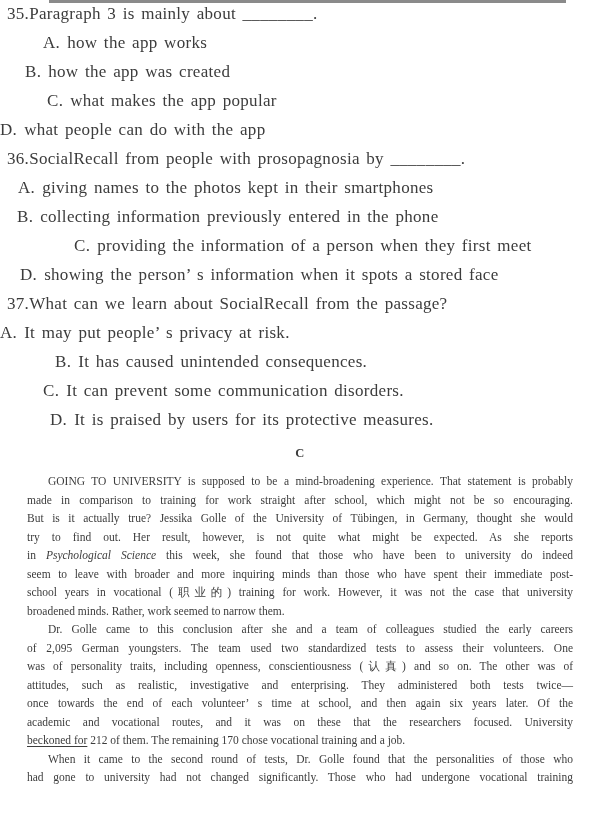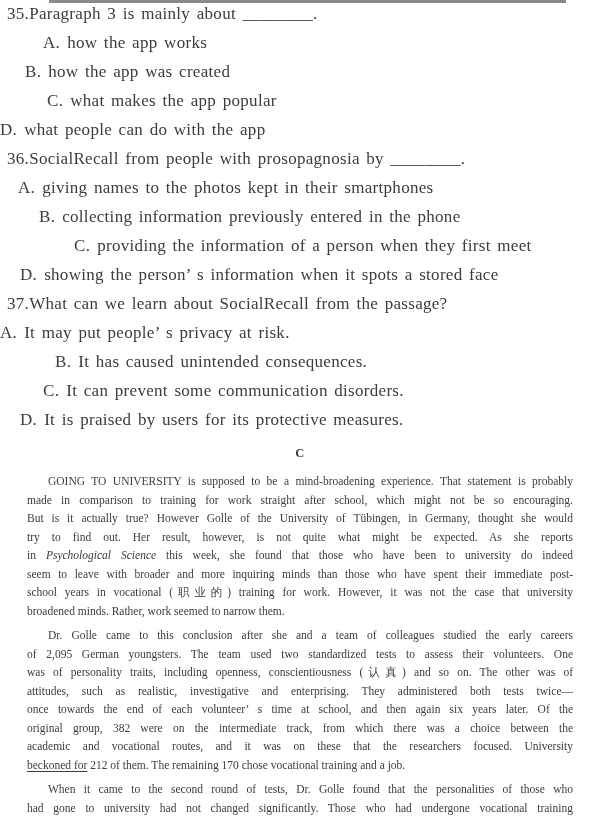"B. collecting information previously" div.qrow { padding-left: 39px -> 17px }
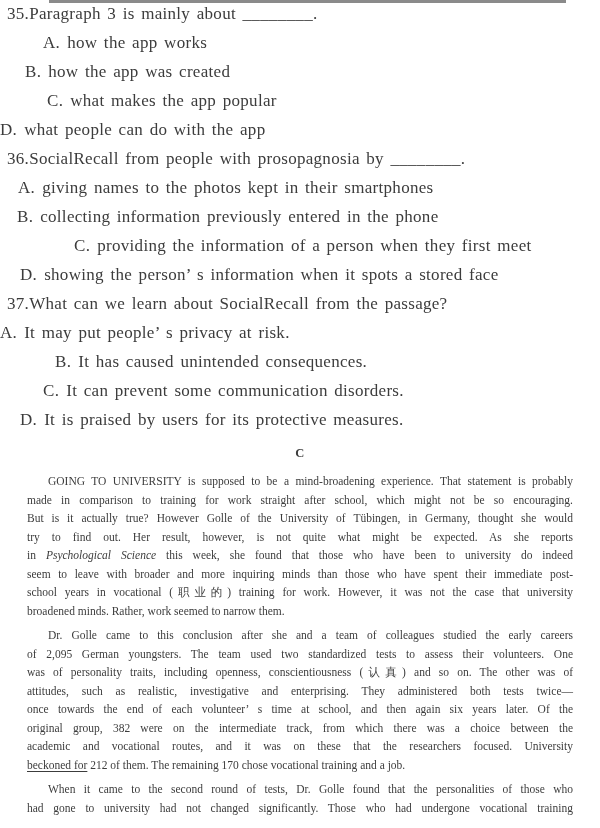"D. It is praised by" div.qrow { padding-left: 20px -> 50px }
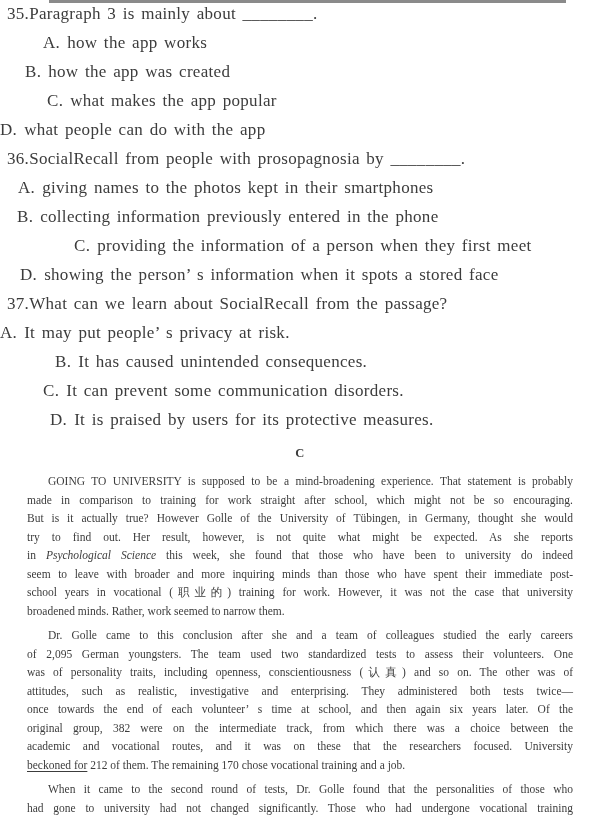"But is it actually true?" div.pline { text: However -> Jessika }
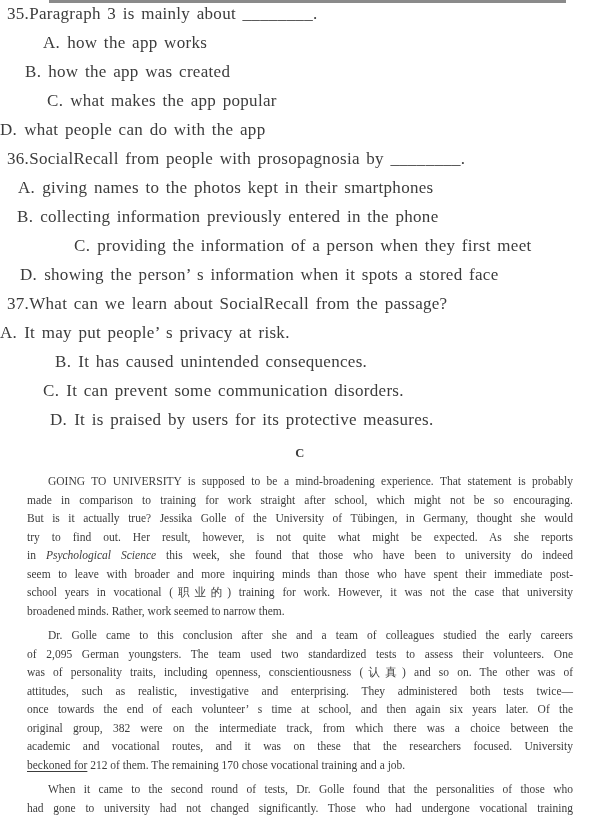"Dr. Golle came to this" .para + .para { margin-top: 6px -> none }
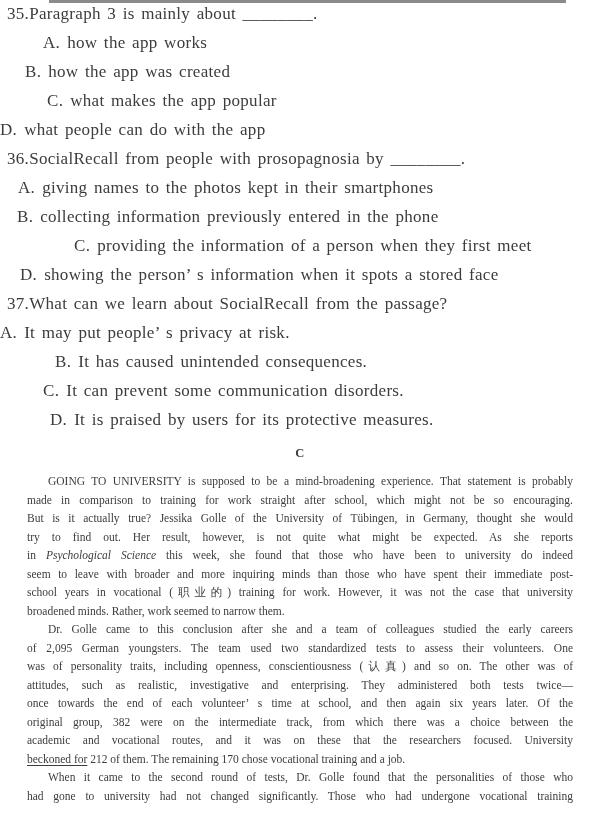"original group, 382 were on" div.pline { html: <div>original group, 382 were on the intermediate track, from which there was a choice between the</div> -> none }
